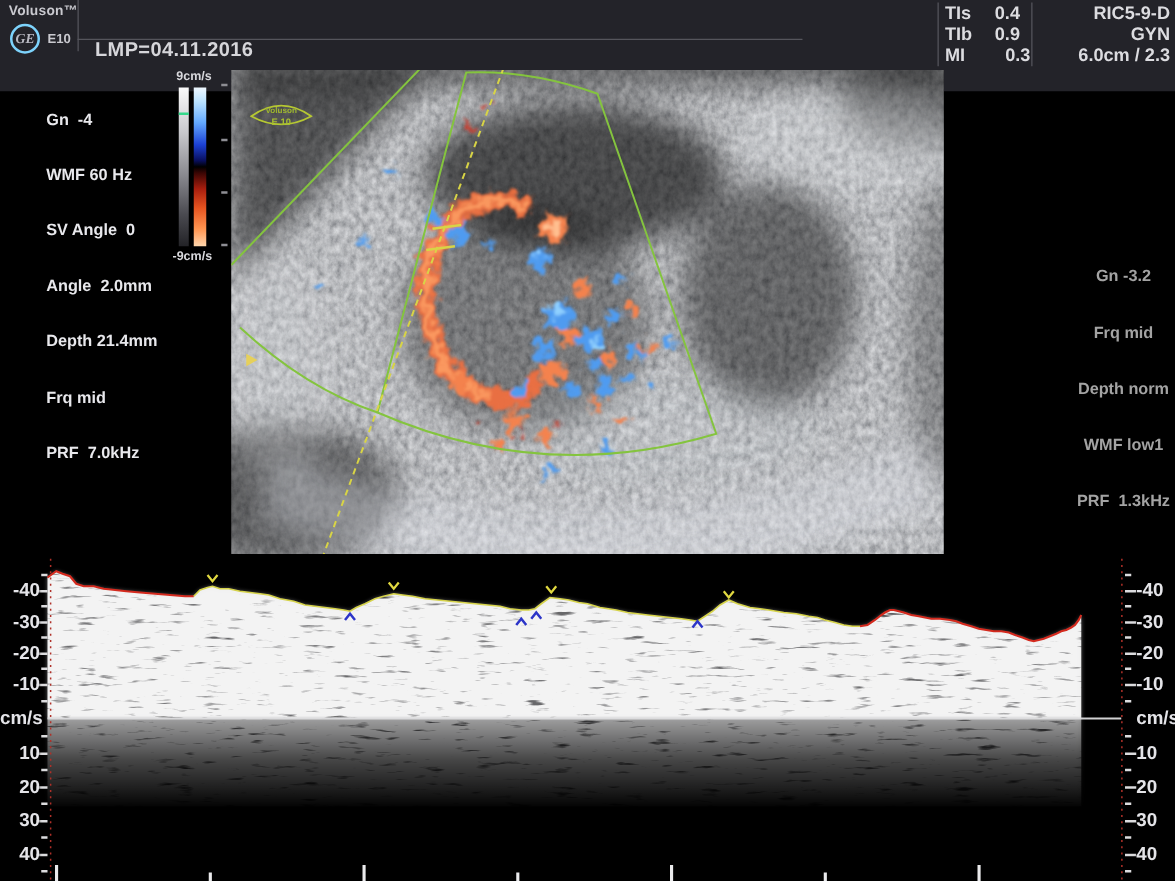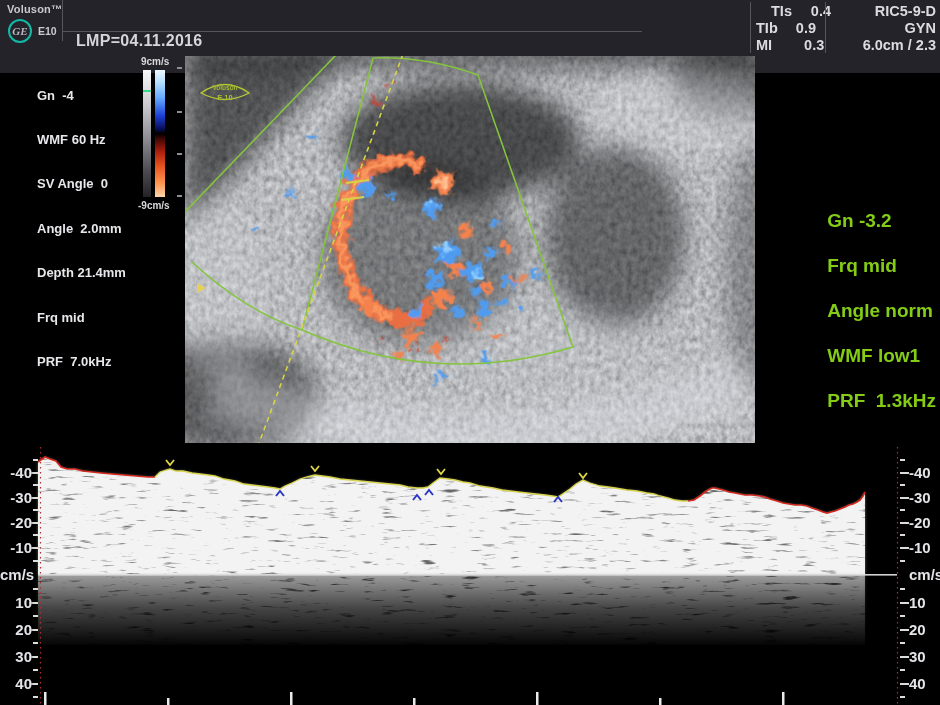"TIs" div.abs { margin-left: 15px -> none }
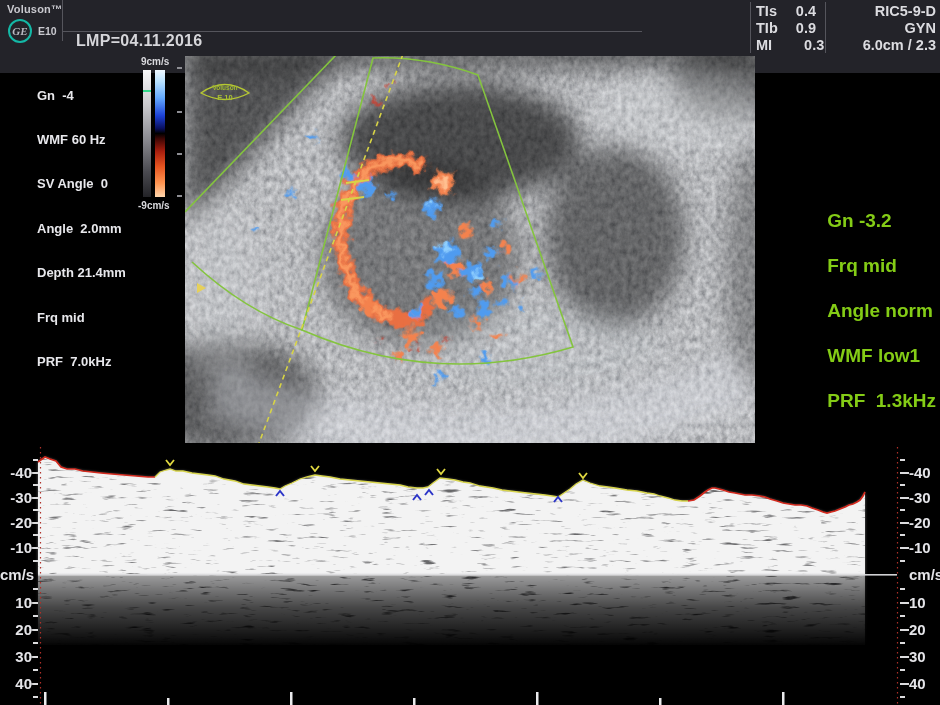"GE" .ge-circle { border: 2px solid #14b8a6 -> 2px solid #7dd3fc }
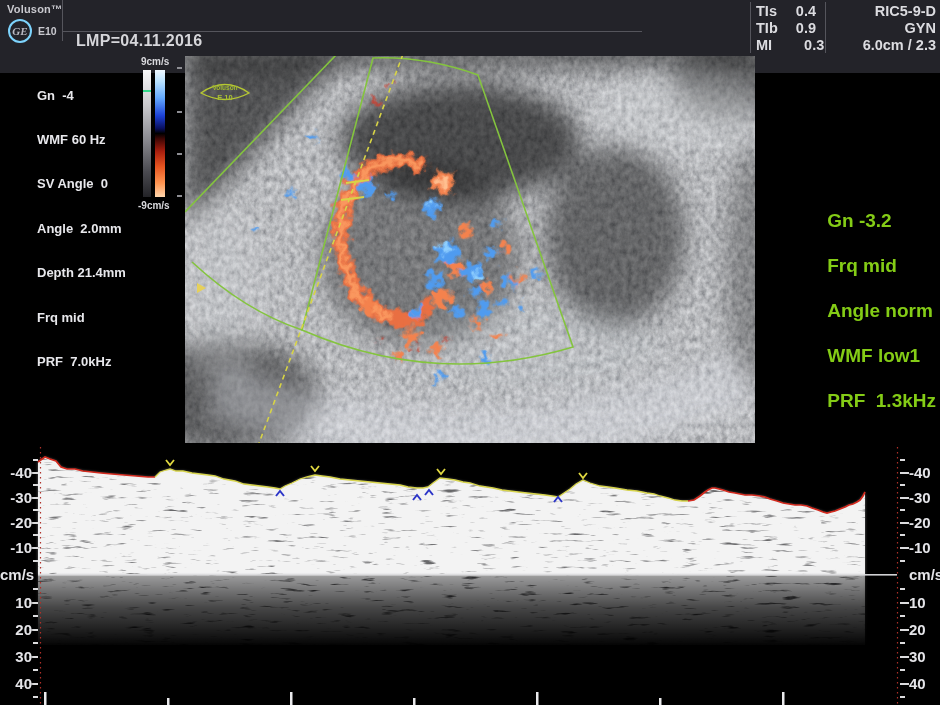"Gn -3.2" .dparams { color: #84cc16 -> #a3a3a3; font-size: 19px -> 13px; text-align: left -> center }
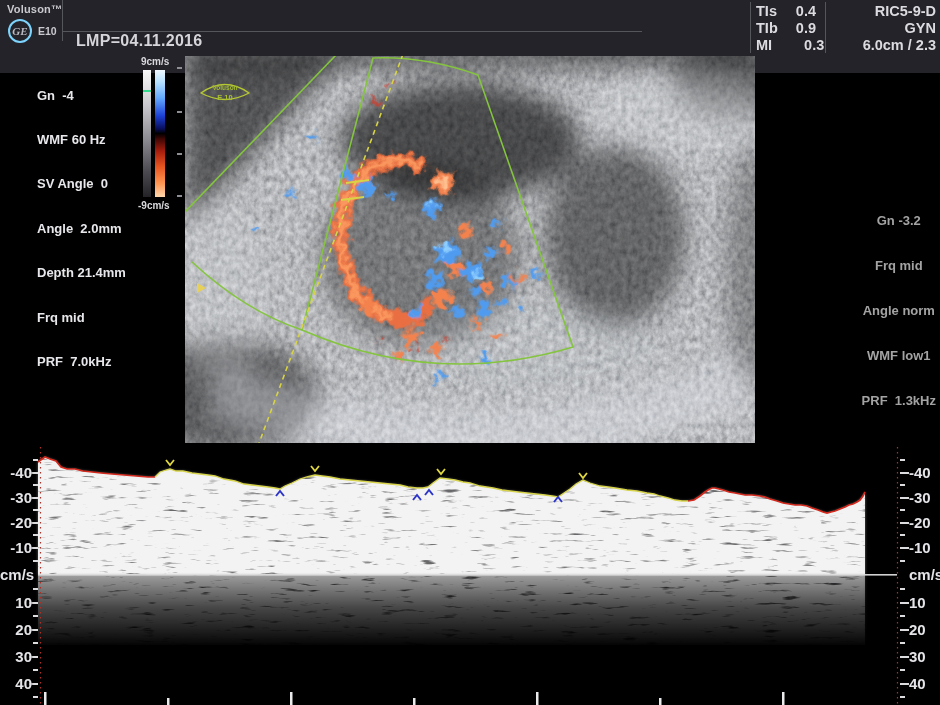"Angle norm" div { text: Angle -> Depth }
